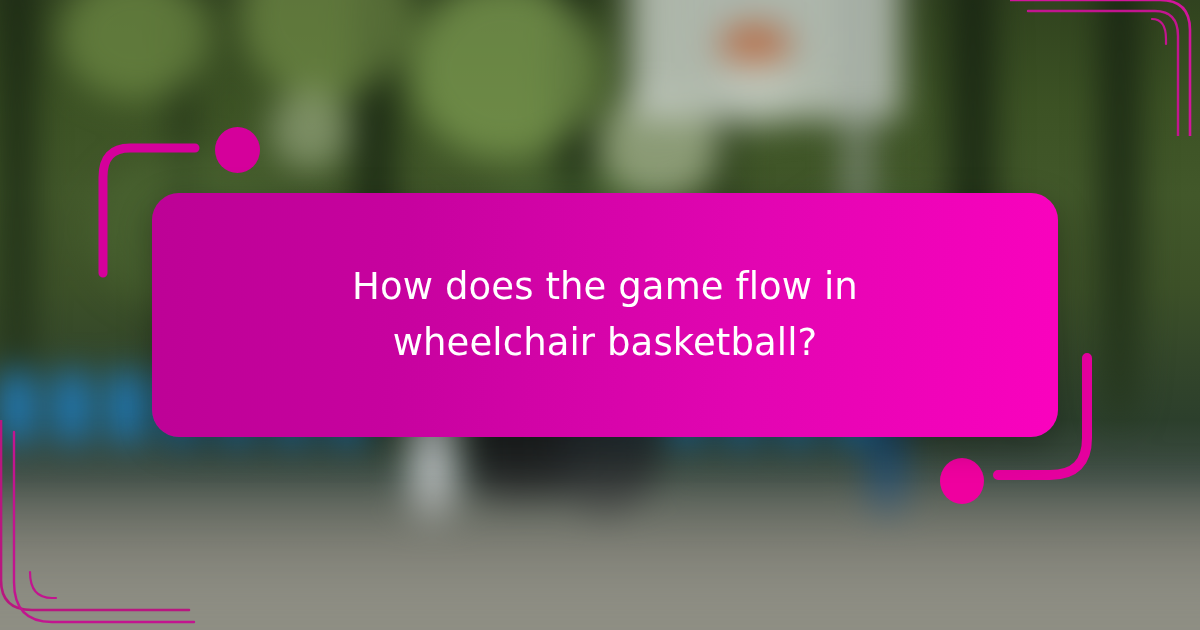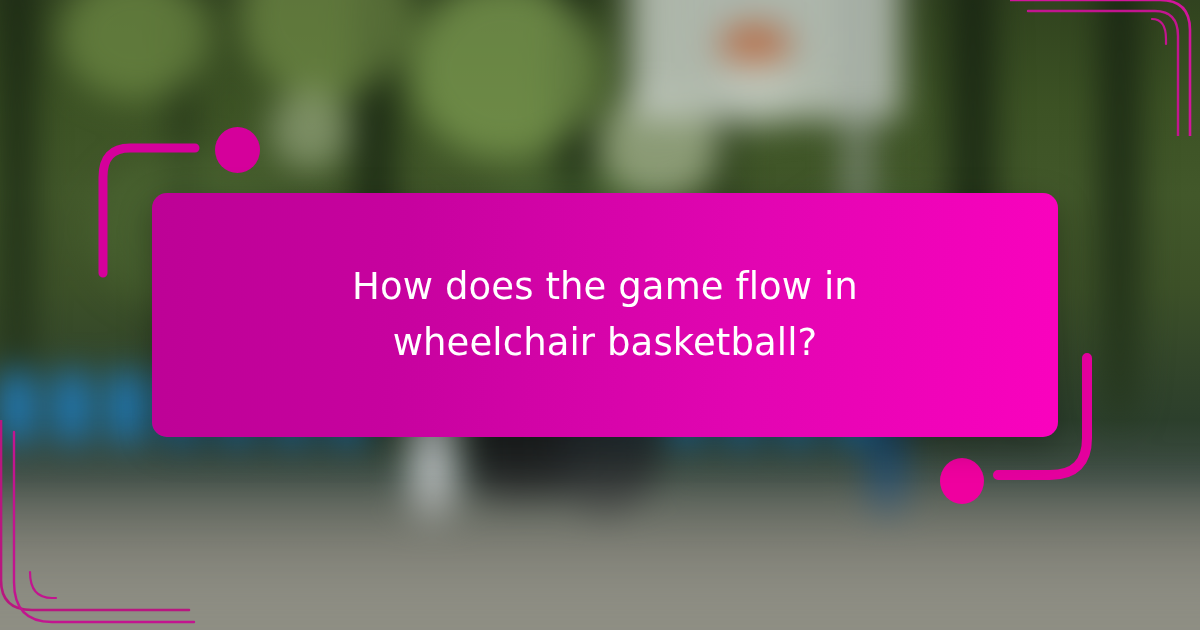"How does the game flow" .card { border-radius: 15px -> 27px }
